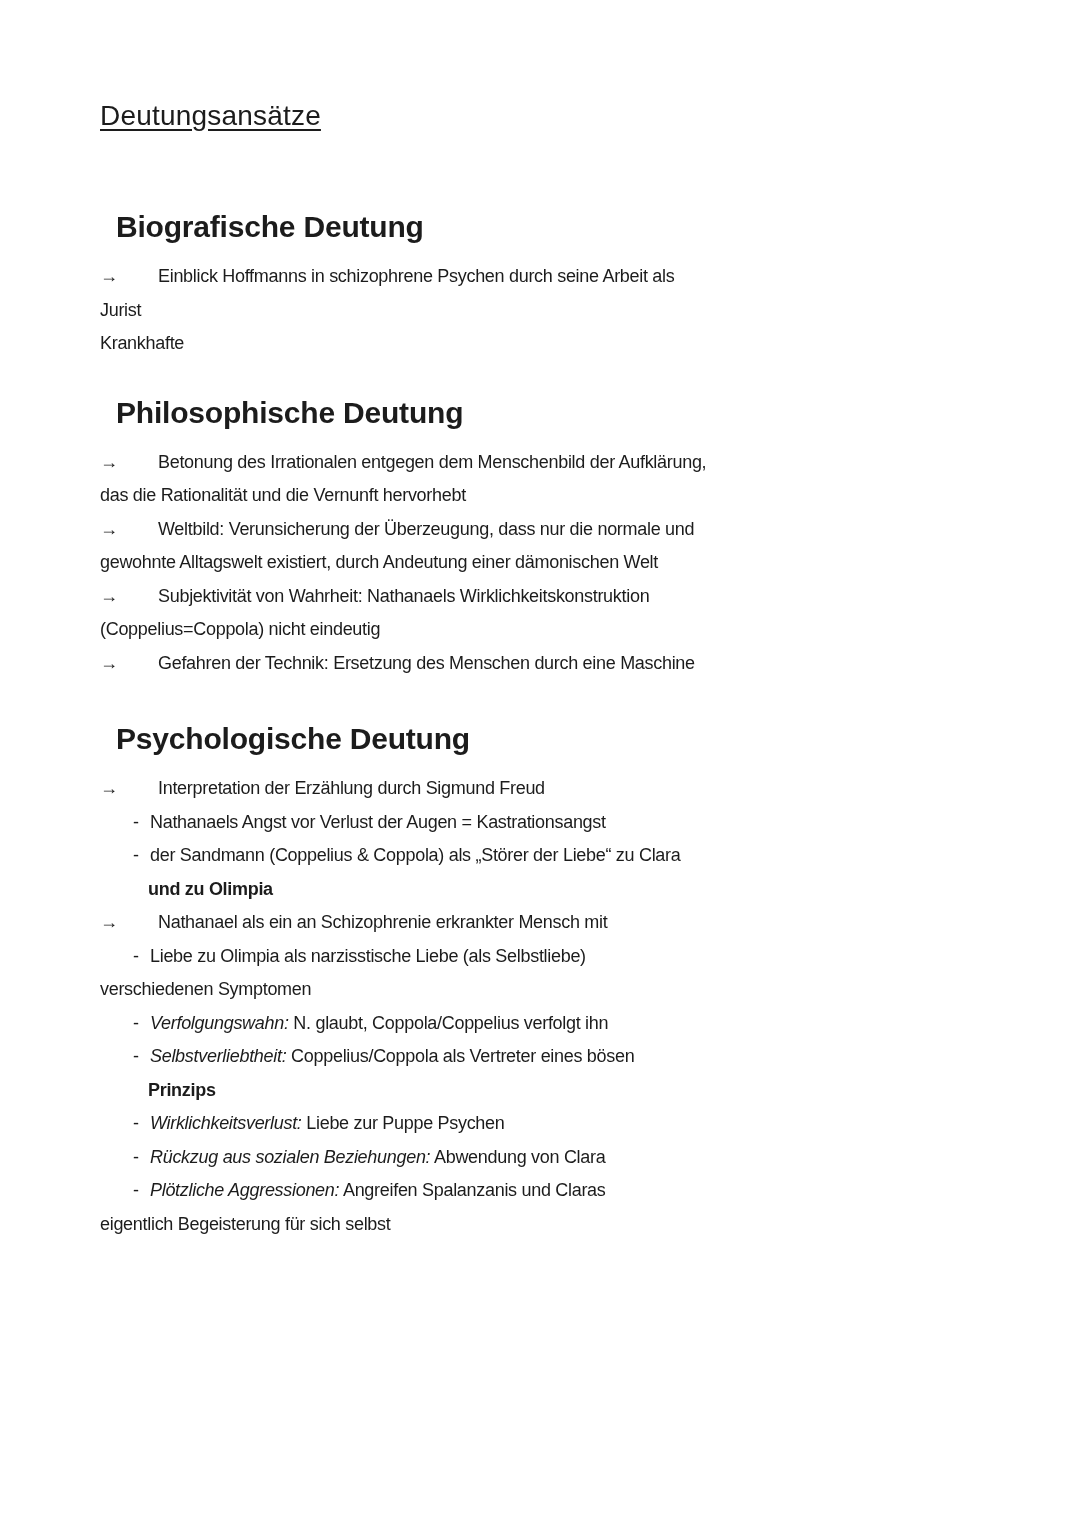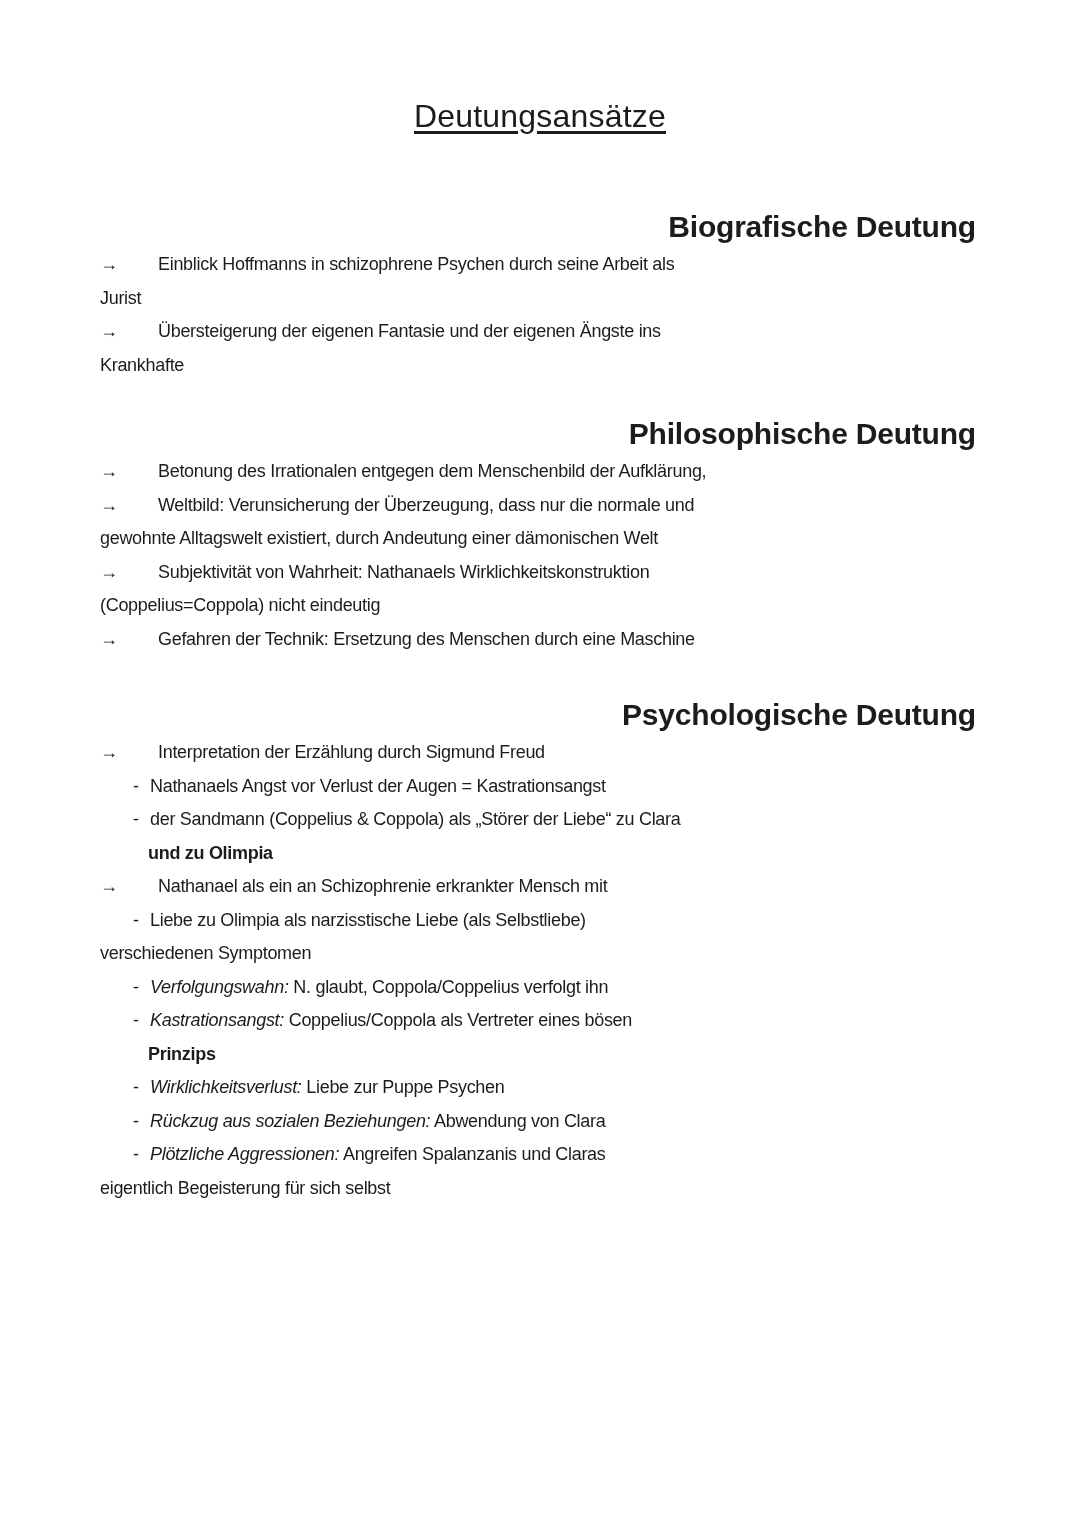"Deutungsansätze" .title { font-size: 32px -> 28px; text-align: center -> none }
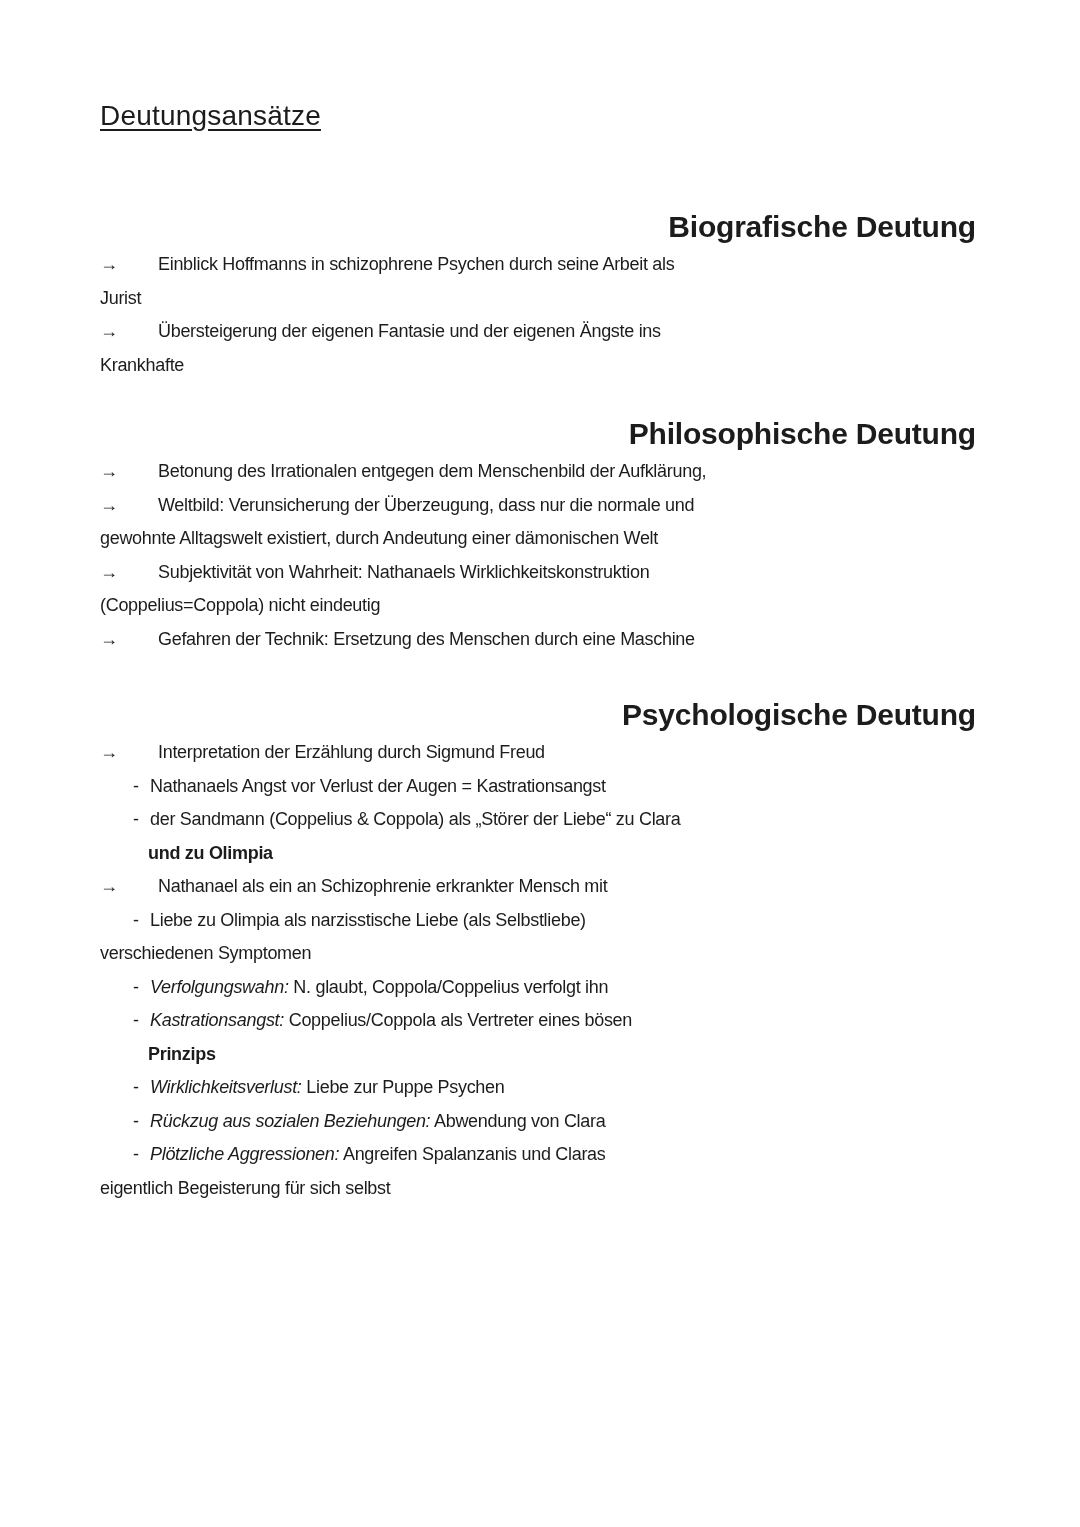"Biografische Deutung" .sec h2 { margin: 4px -> 16px; text-align: right -> none }
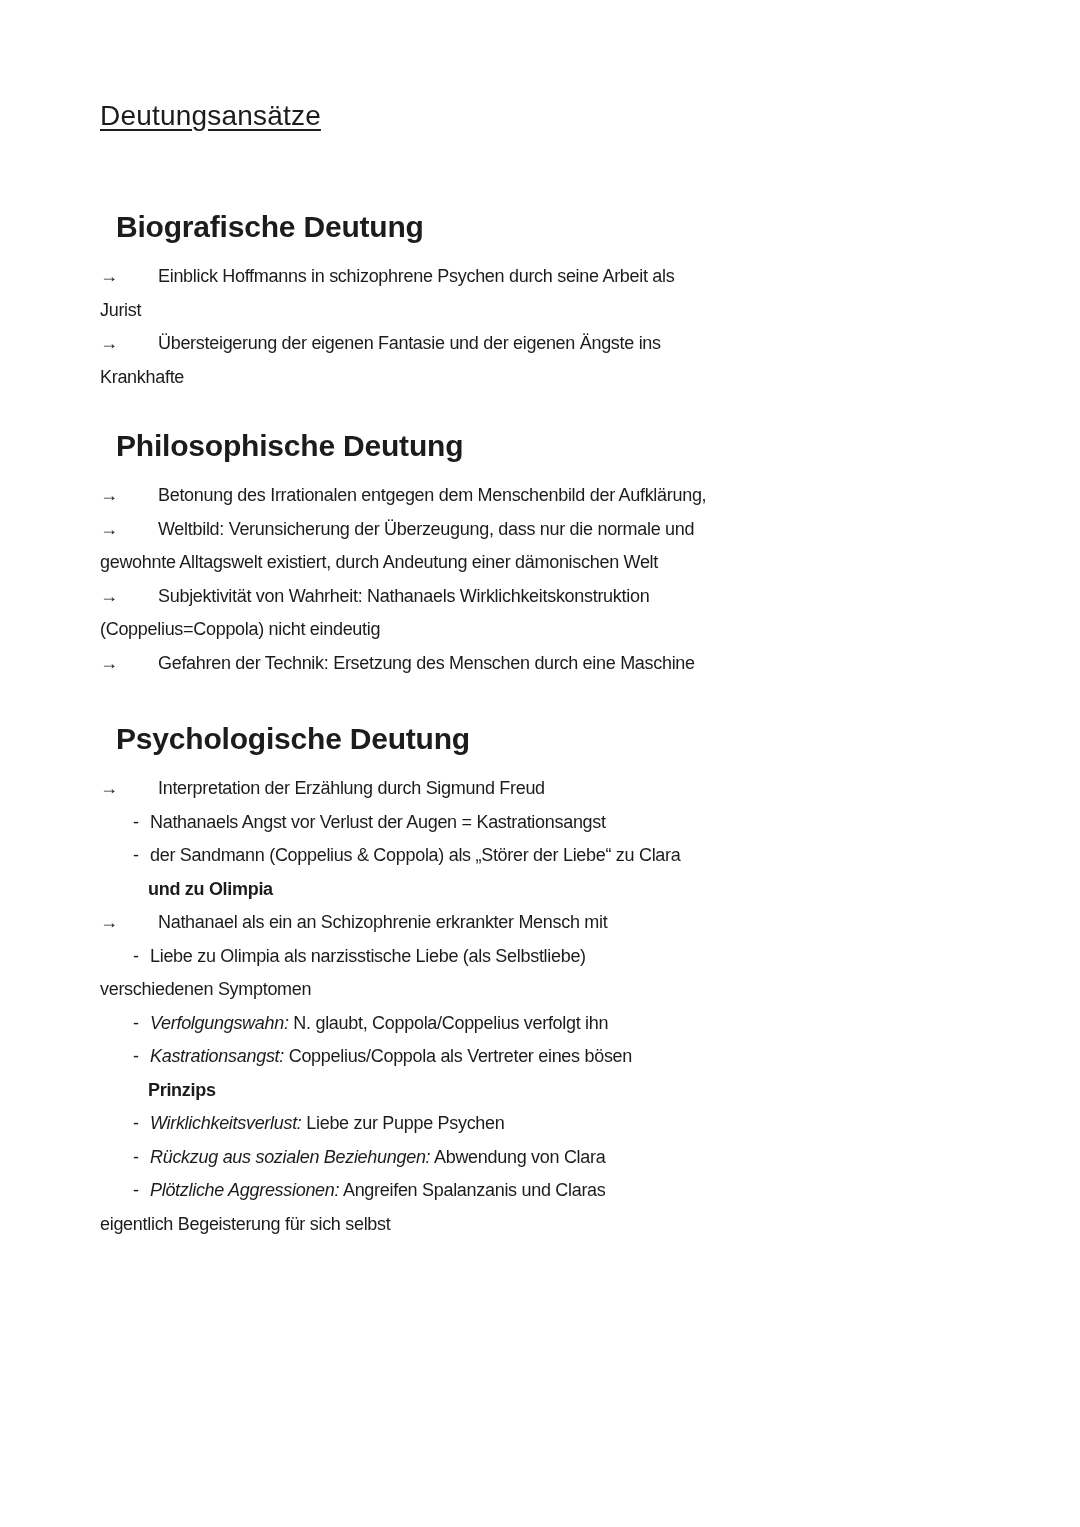"→ Übersteigerung der eigenen Fantasie" div.line { html: <div><span>→</span><span>Übersteigerung der eigenen Fantasie und der eigenen Ängste ins</span></div> -> none }
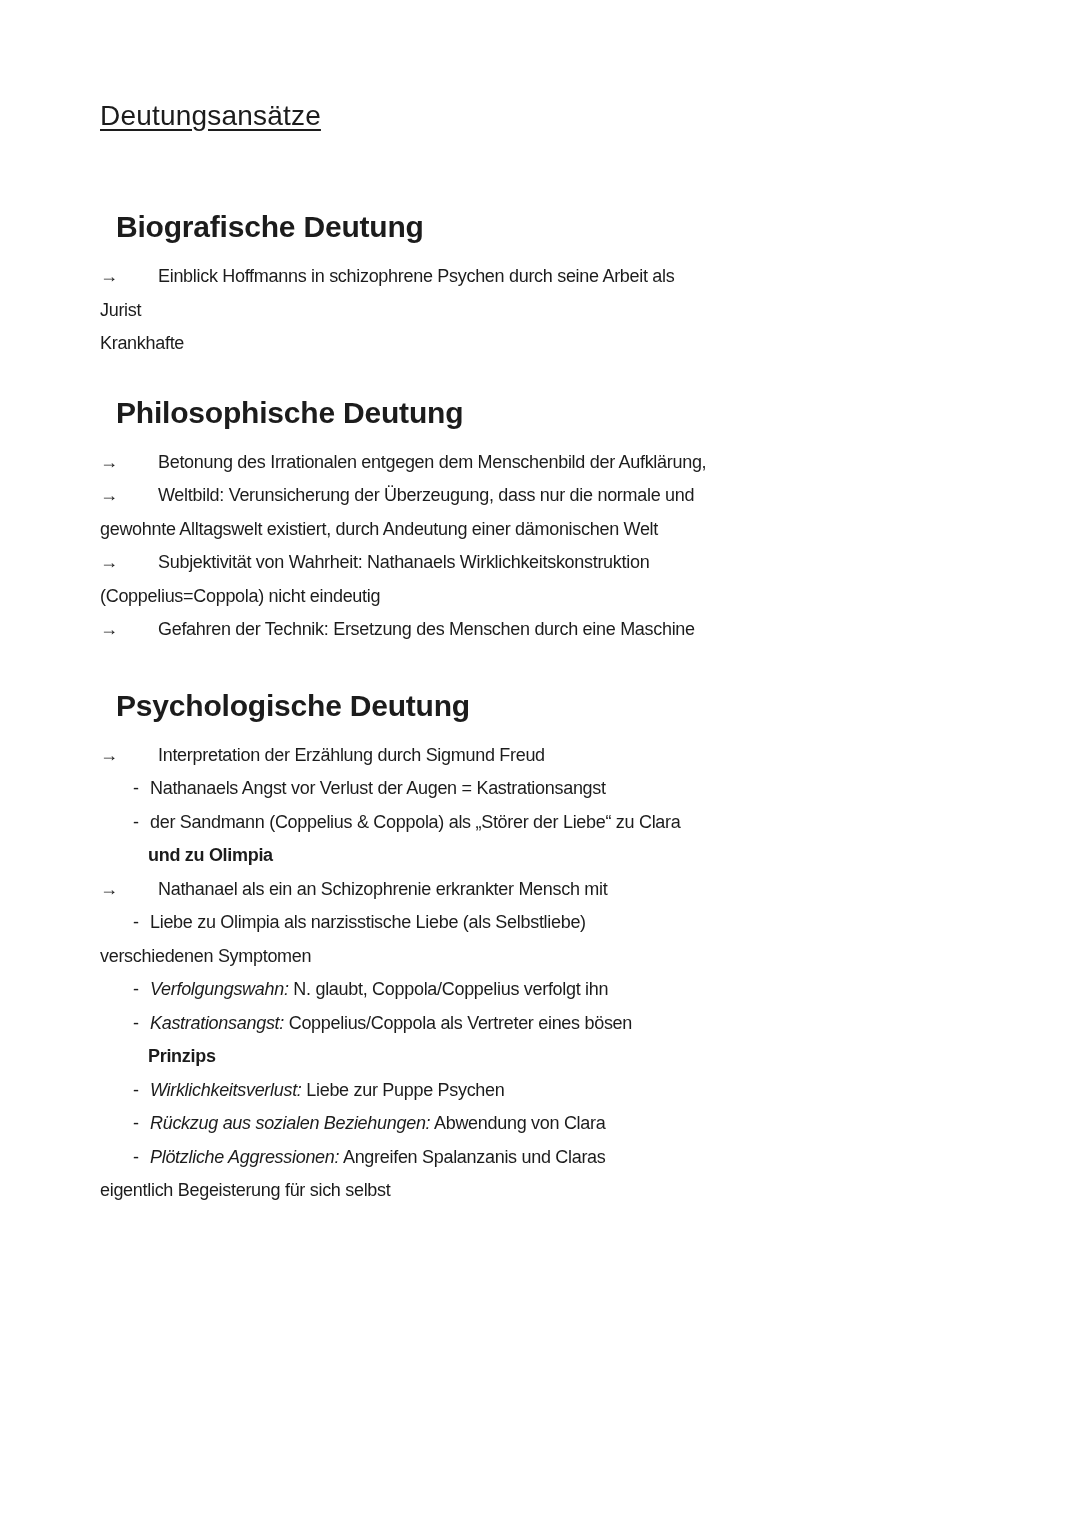"das die Rationalität und die" div.line { html: none -> <div><span>das die Rationalität und die Vernunft hervorhebt</span></div> }
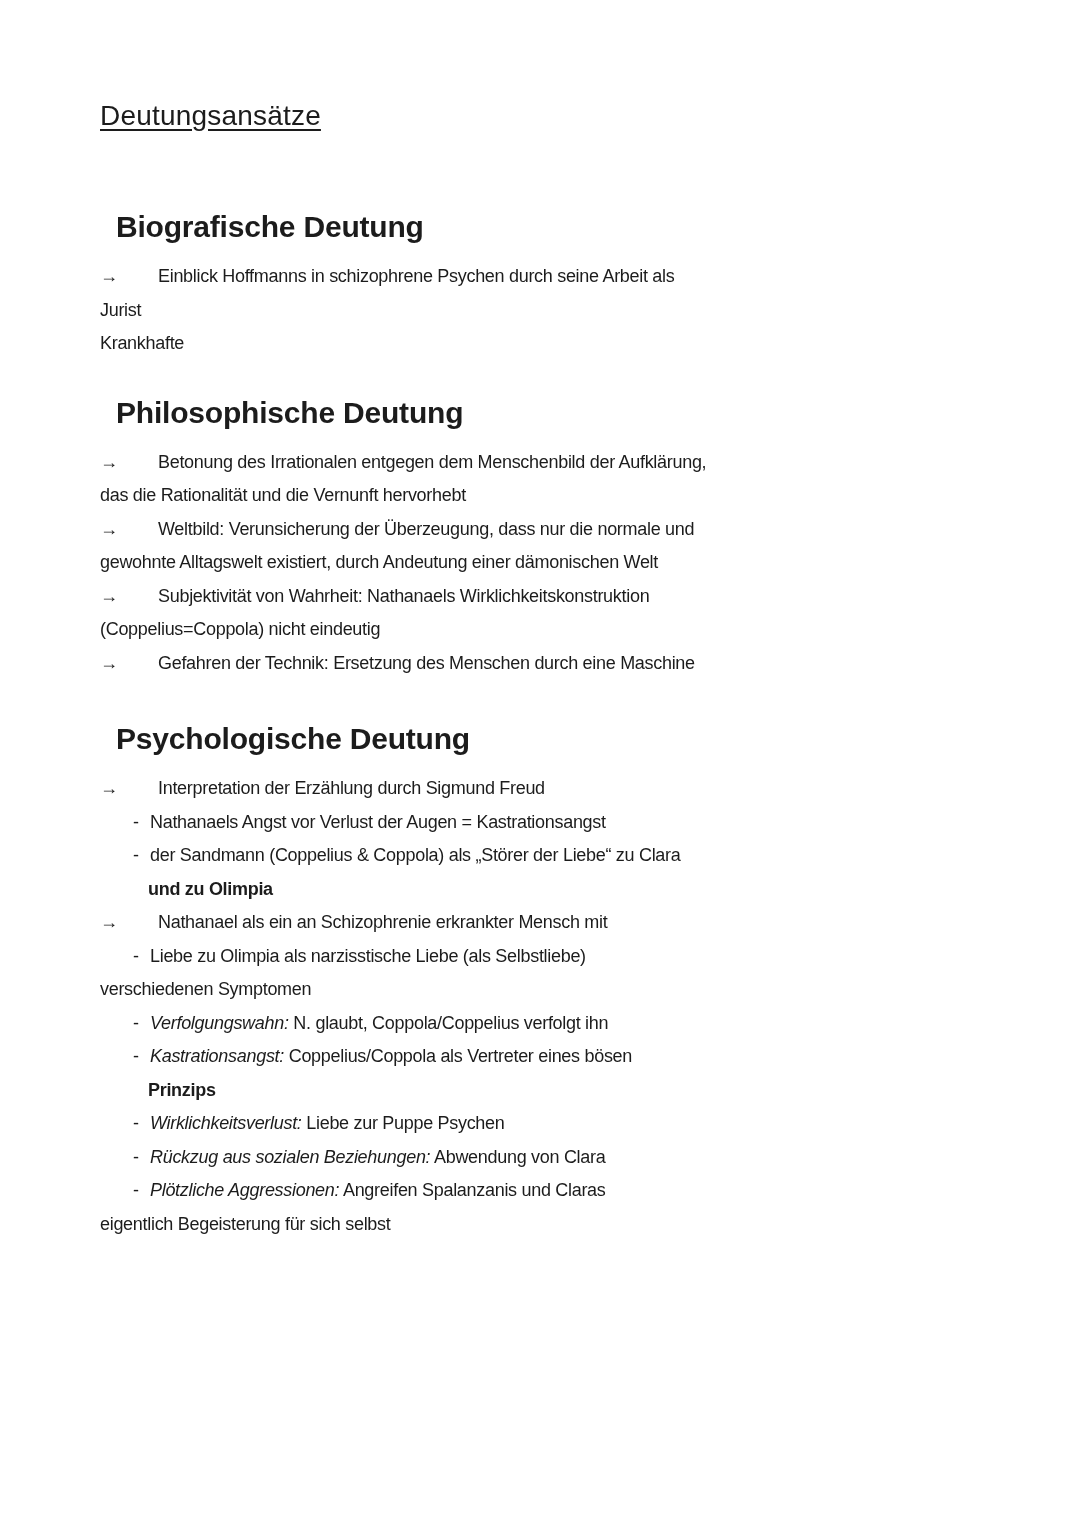"Kastrationsangst:" span.it { text: Kastrationsangst -> Selbstverliebtheit }
